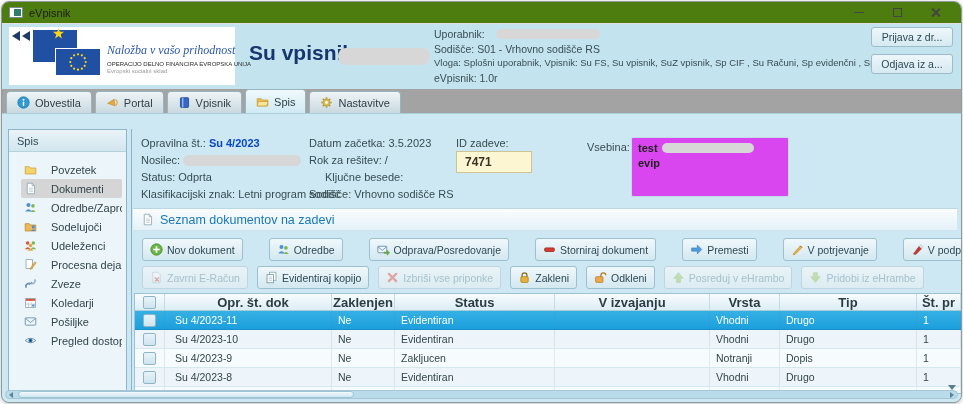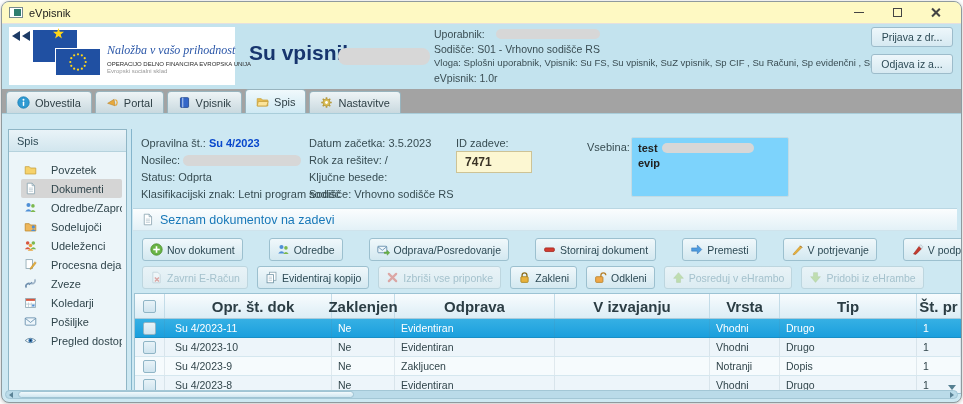"eVpisnik" .titlebar { background: #fef9c3 -> #4d7c0f }
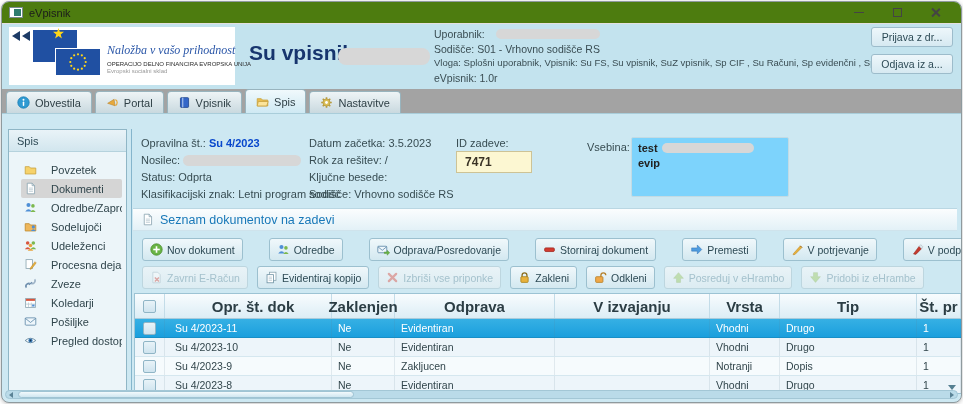"test" .vsbox { background: #7dd3fc -> #d946ef }
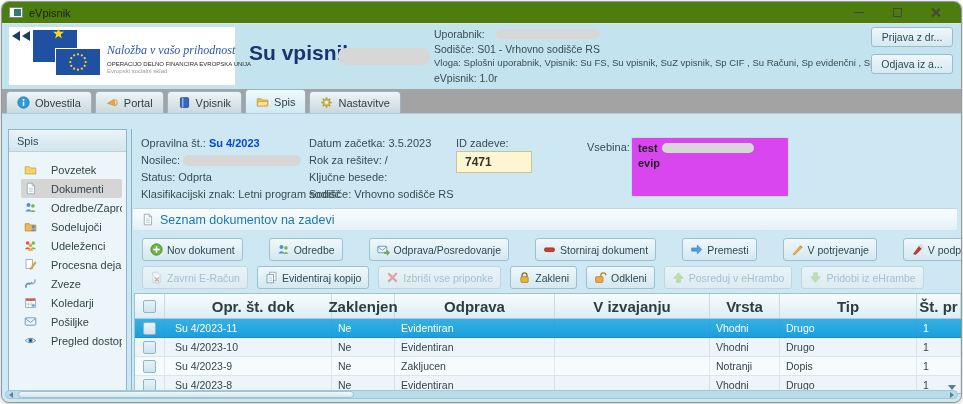"Ključne besede:" div.ci { left: 175px -> 191px }
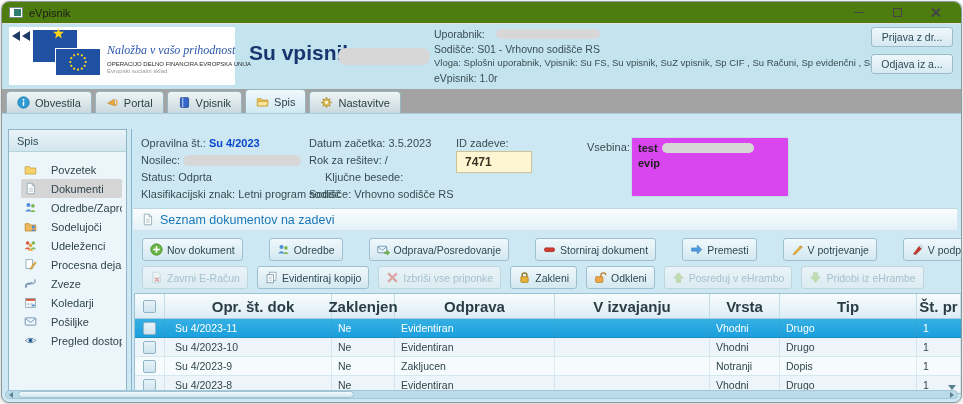"Opr. št. dok" .thead { font-size: 15px -> 13px; height: 25px -> 17px }
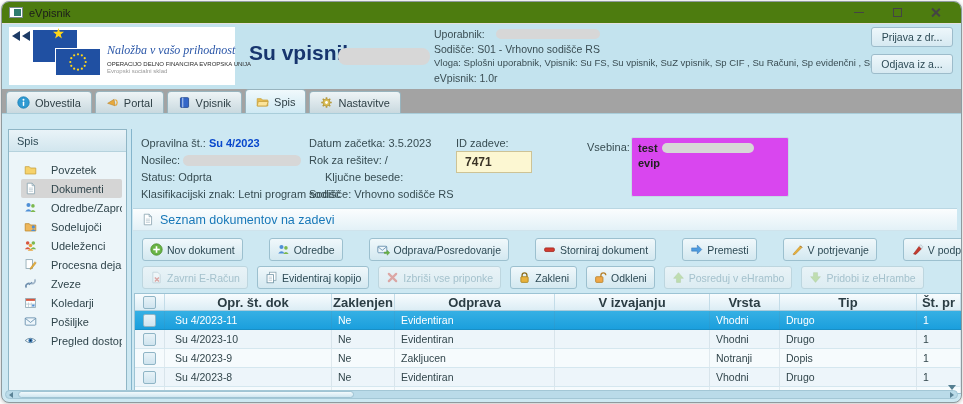"Odprava" div.th { text: Odprava -> Status }
